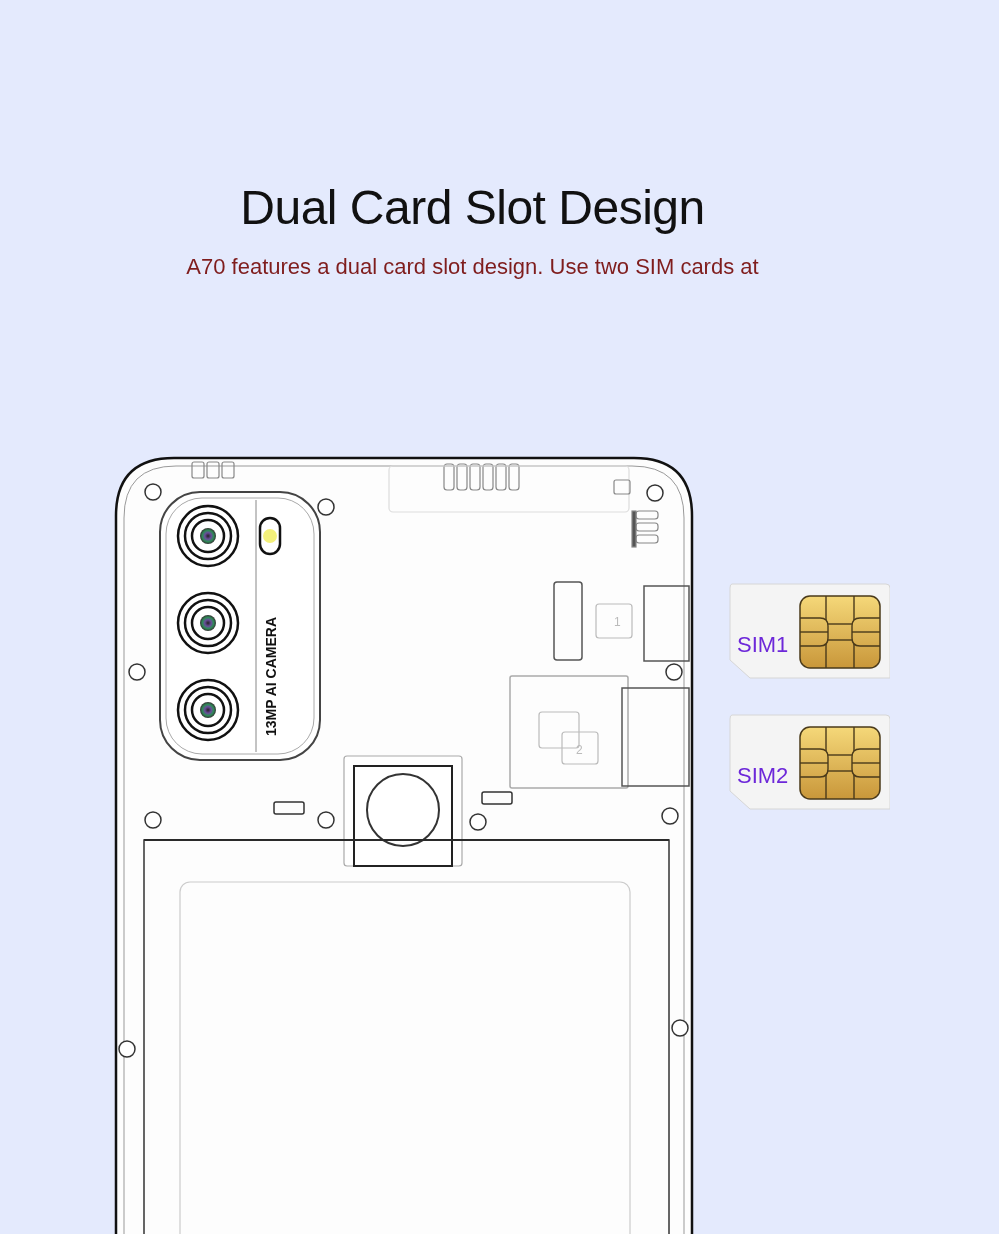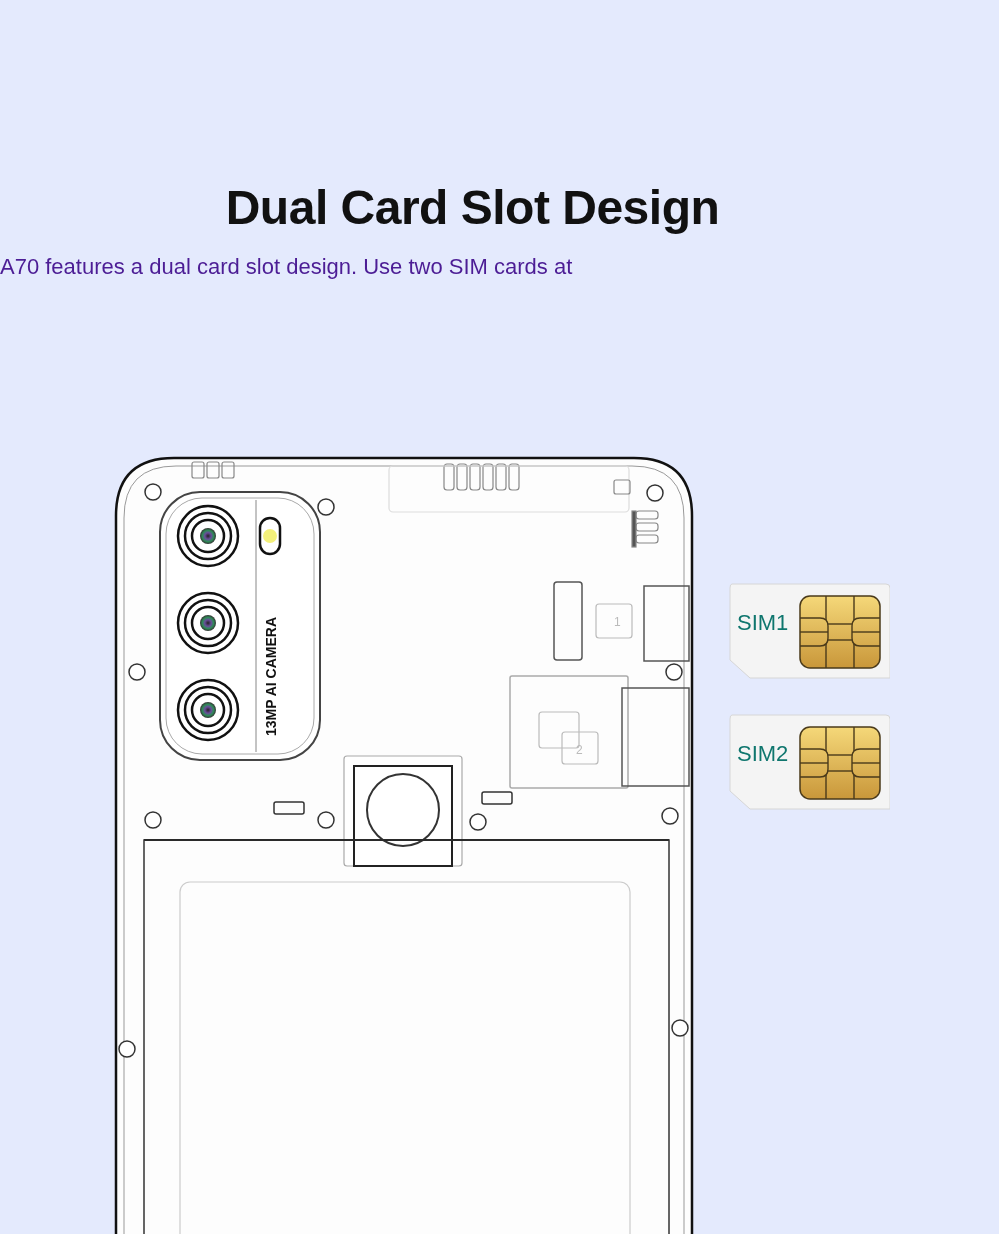"Dual Card Slot Design" .title { font-weight: bold -> normal }
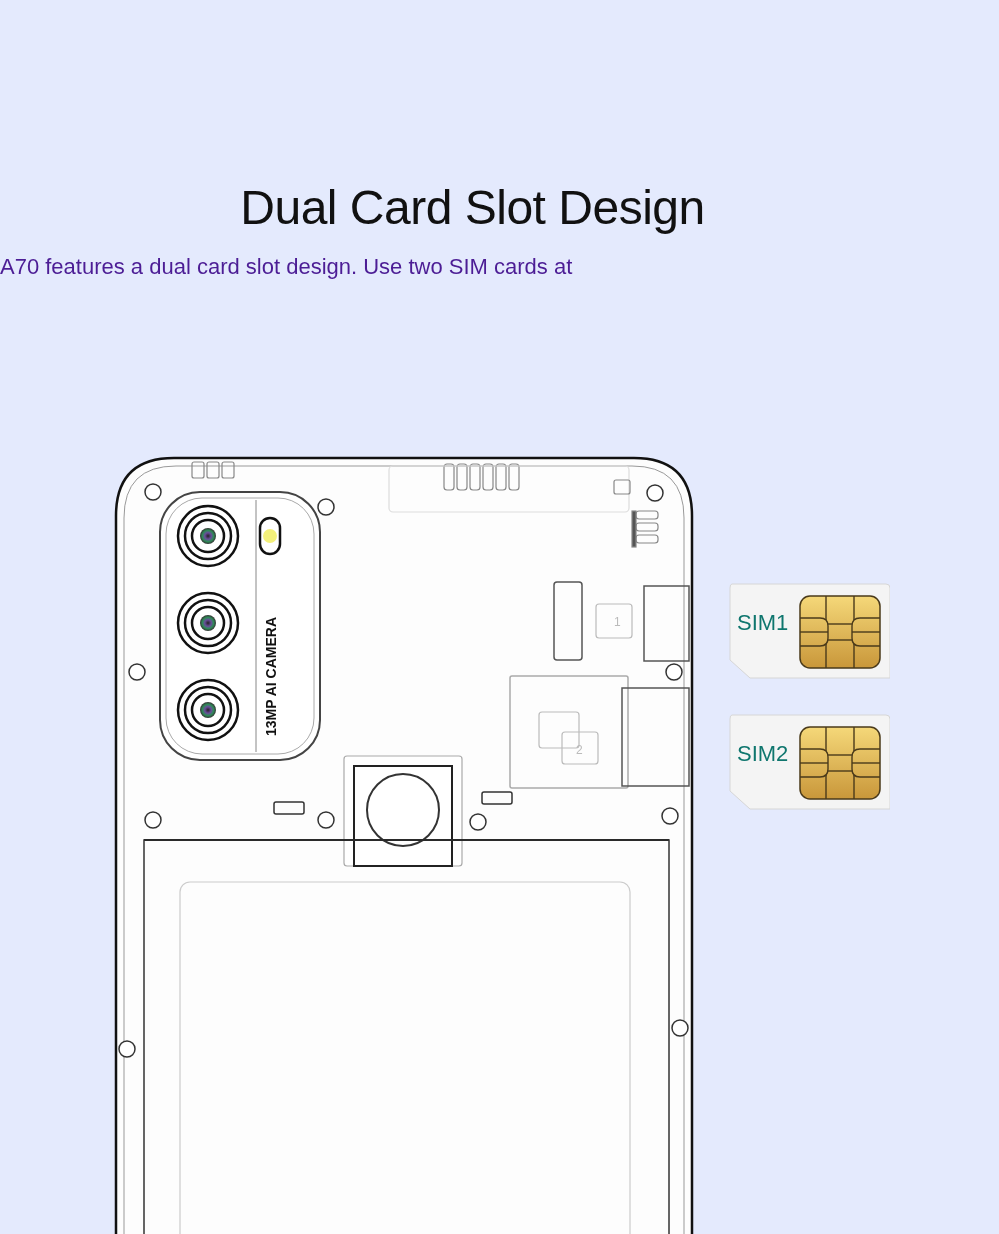"A70 features a dual card" .subtitle { color: #4c1d95 -> #7f1d1d; text-align: left -> center }
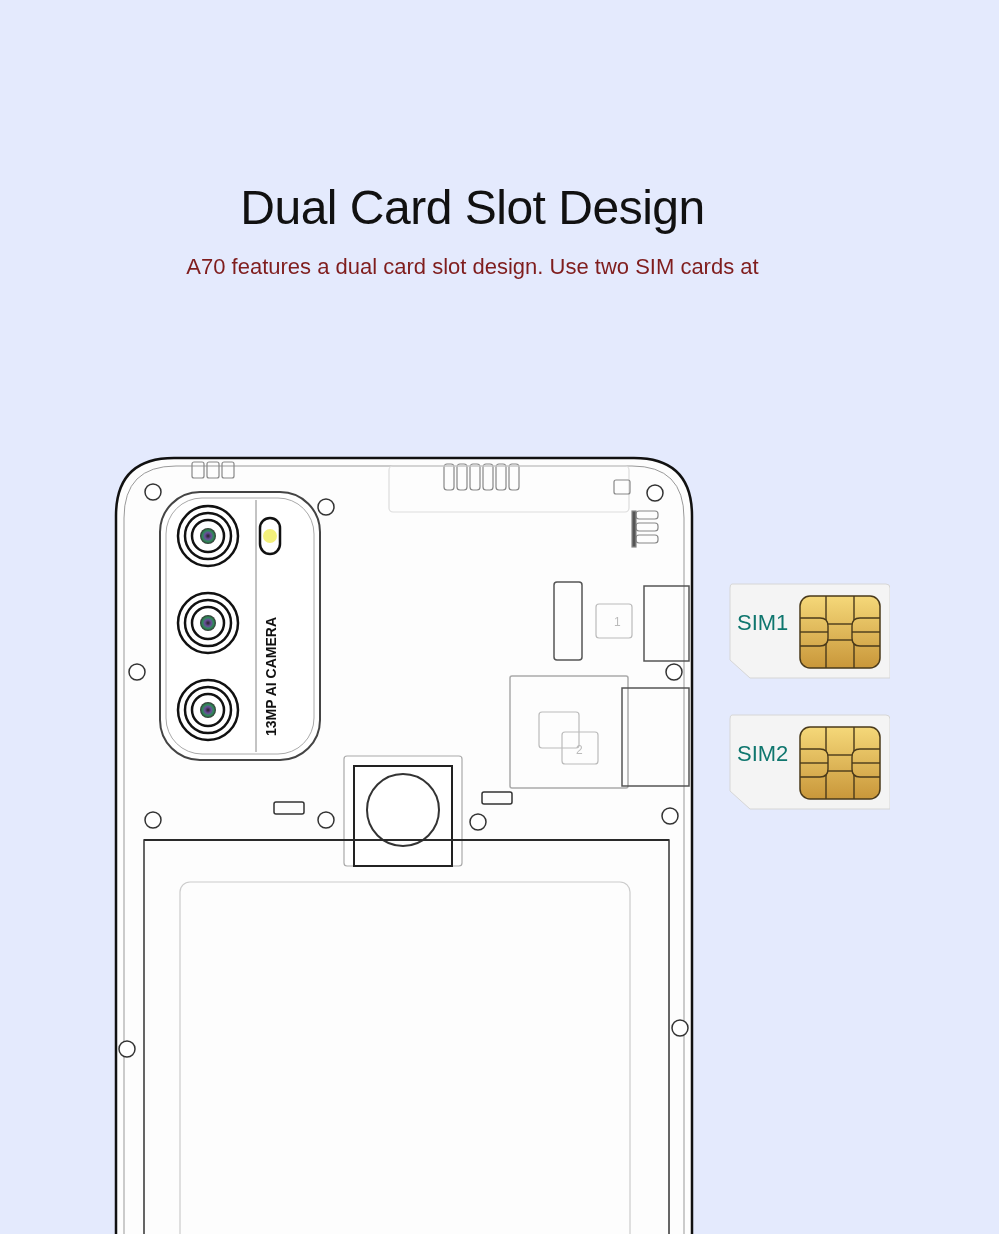"SIM1" .sim-label { color: #0f766e -> #6d28d9; top: 28px -> 50px }
